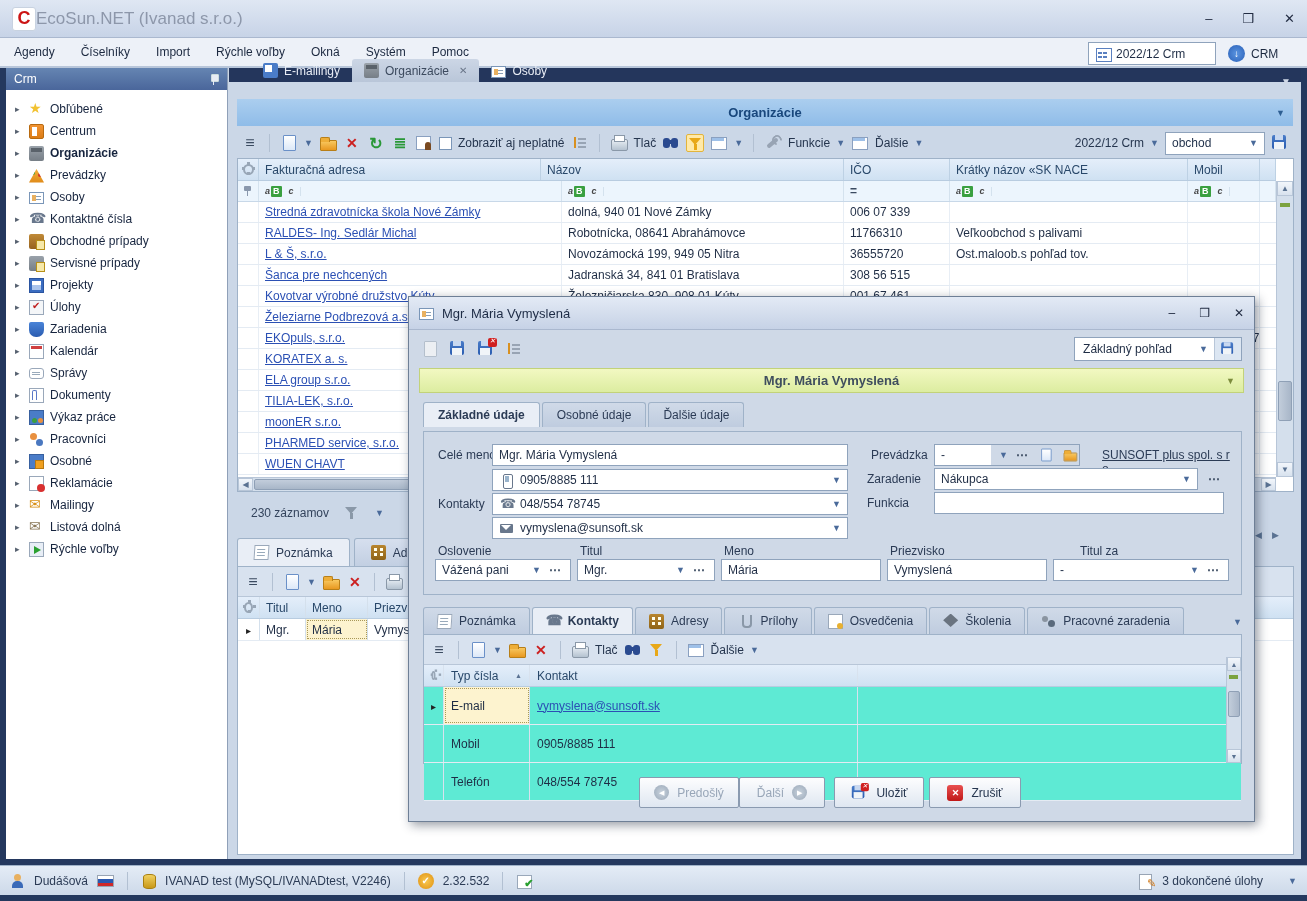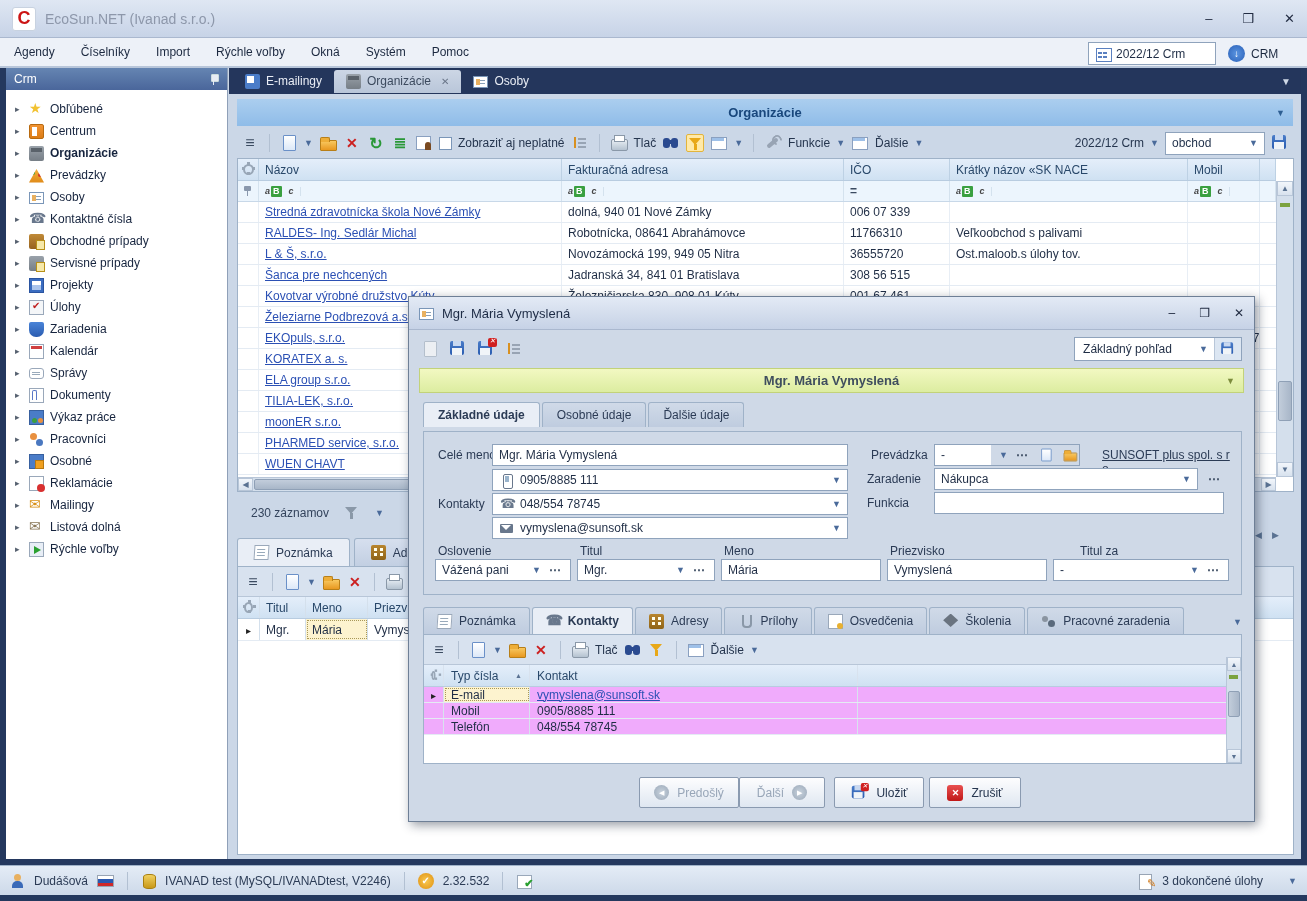"EcoSun.NET (Ivanad s.r.o.)" .title { font-size: 14px -> 17px; margin-left: 9px -> none }
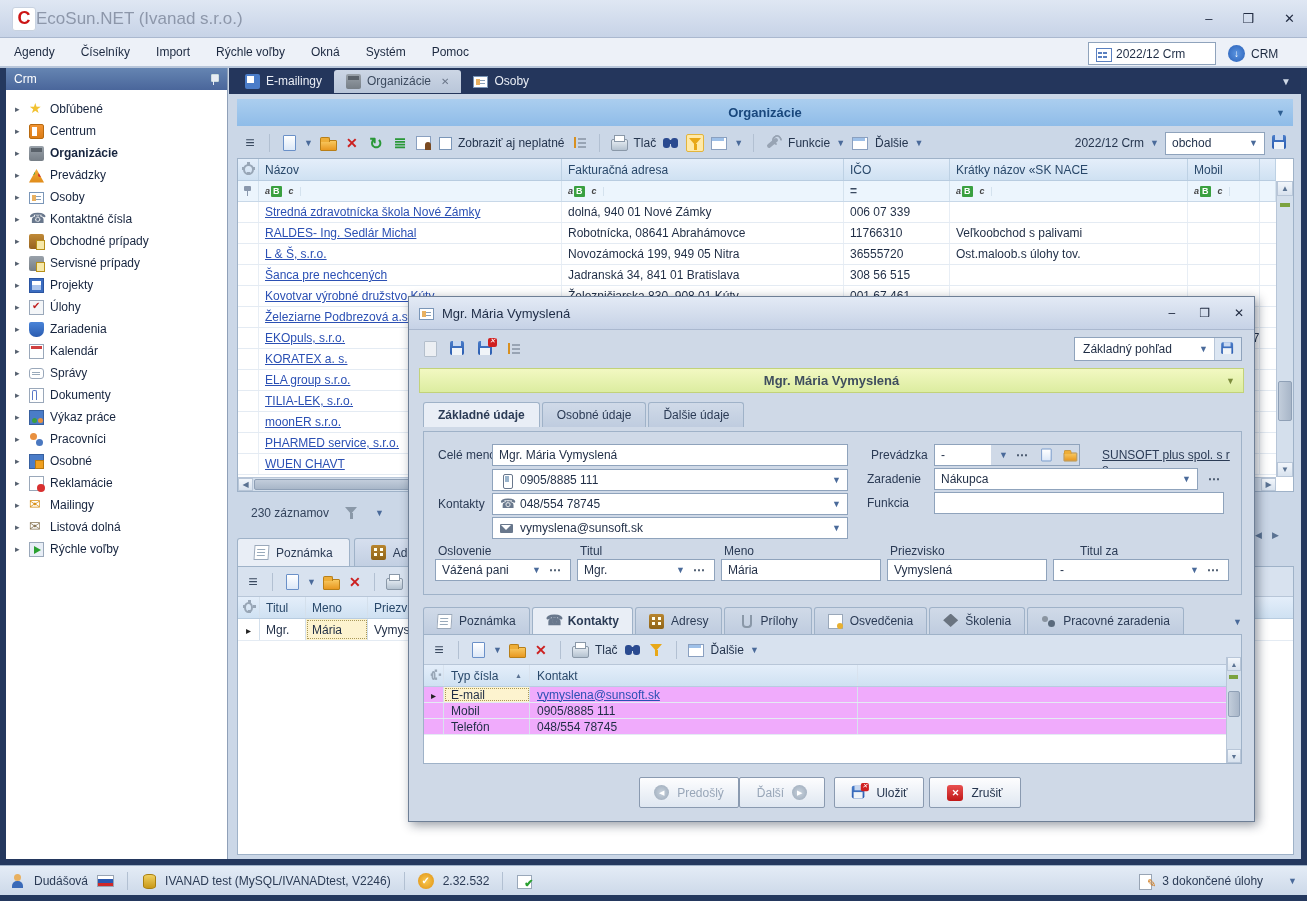"E-mailingy" .tabstrip { align-items: center -> flex-end; height: 26px -> 14px; padding-left: 4px -> 22px }
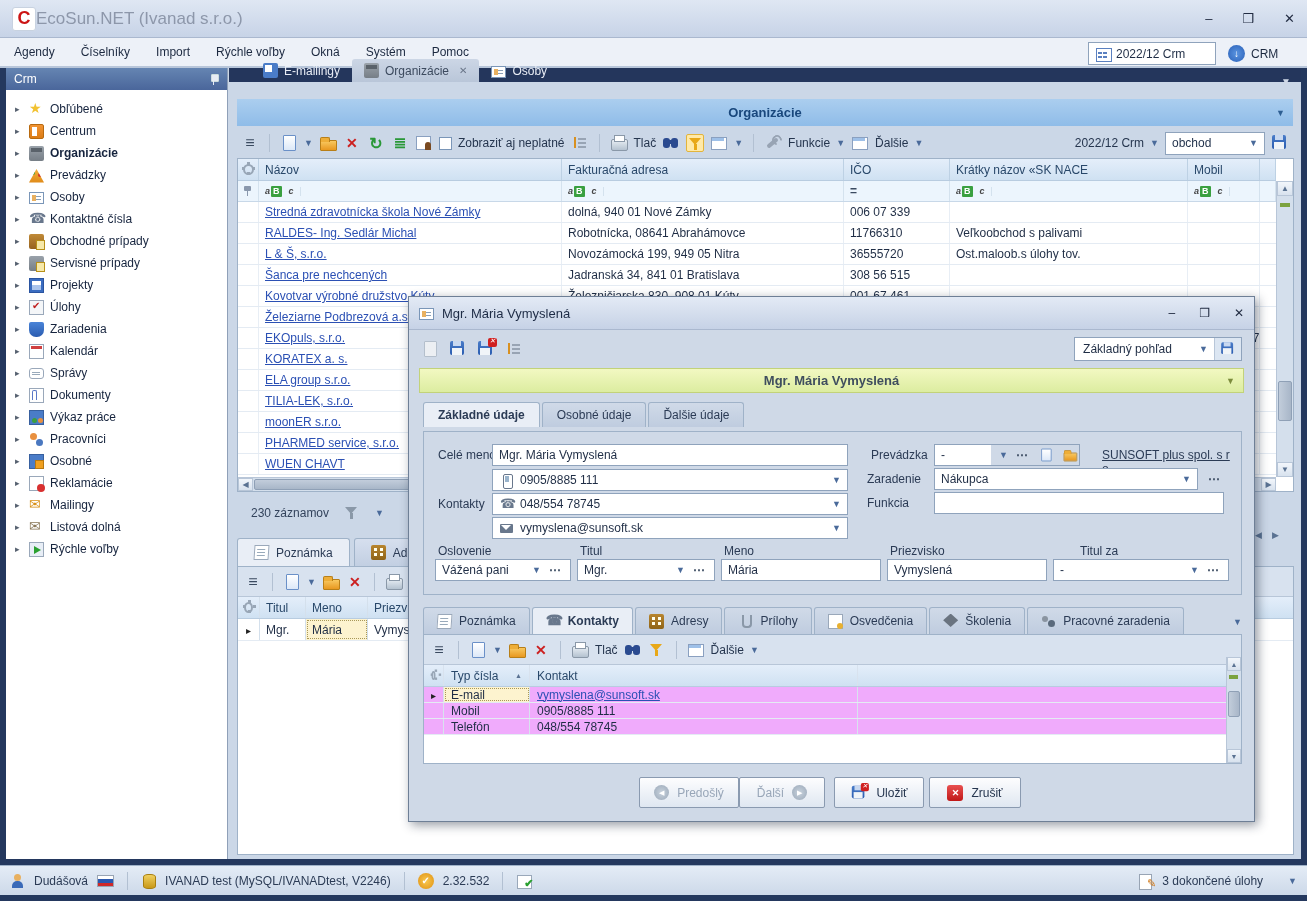"Názov" div.c { order: before "Fakturačná adresa" -> after "Fakturačná adresa" }
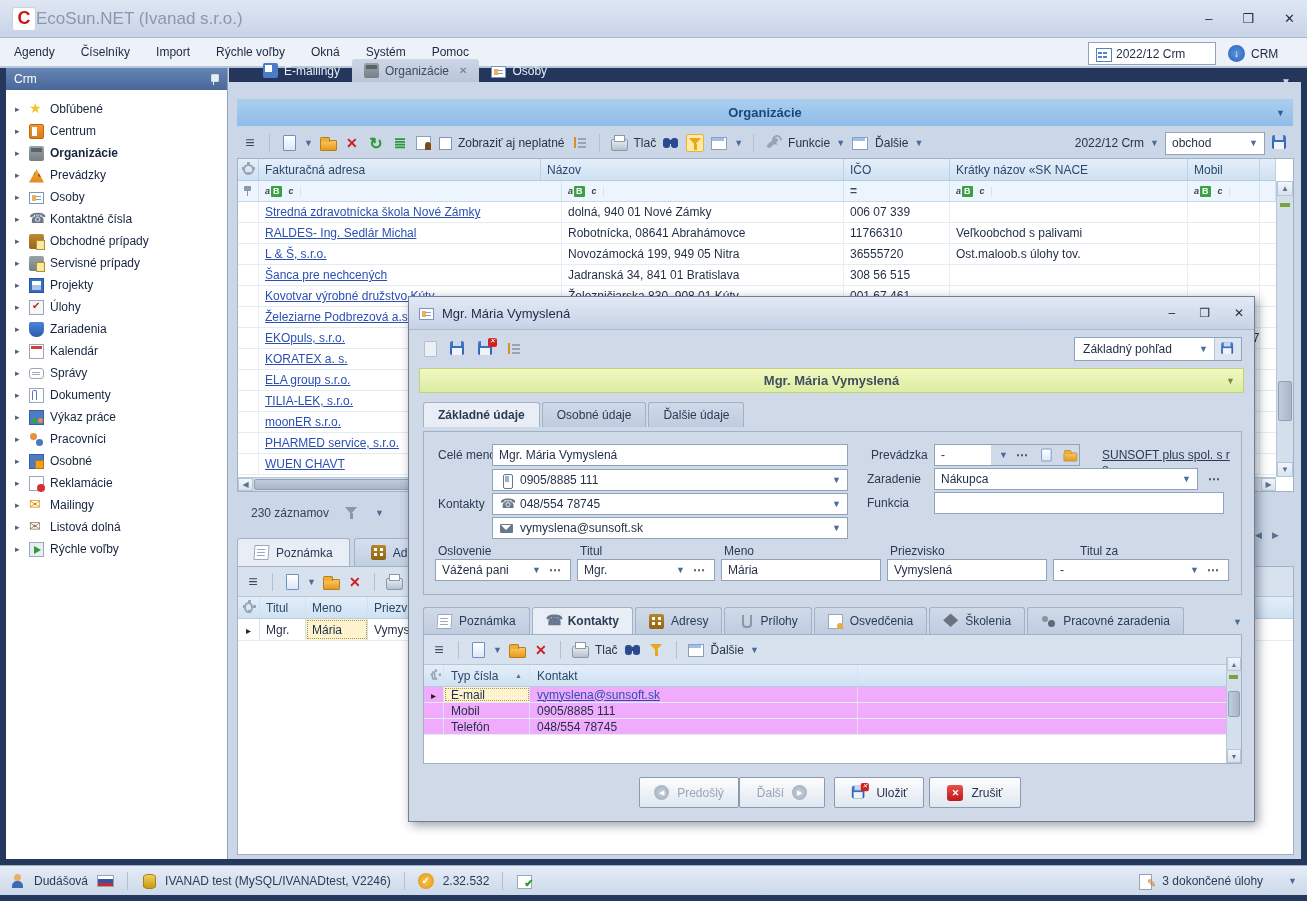"Ost.maloob.s úlohy tov." div.c { text: úlohy -> pohľad }
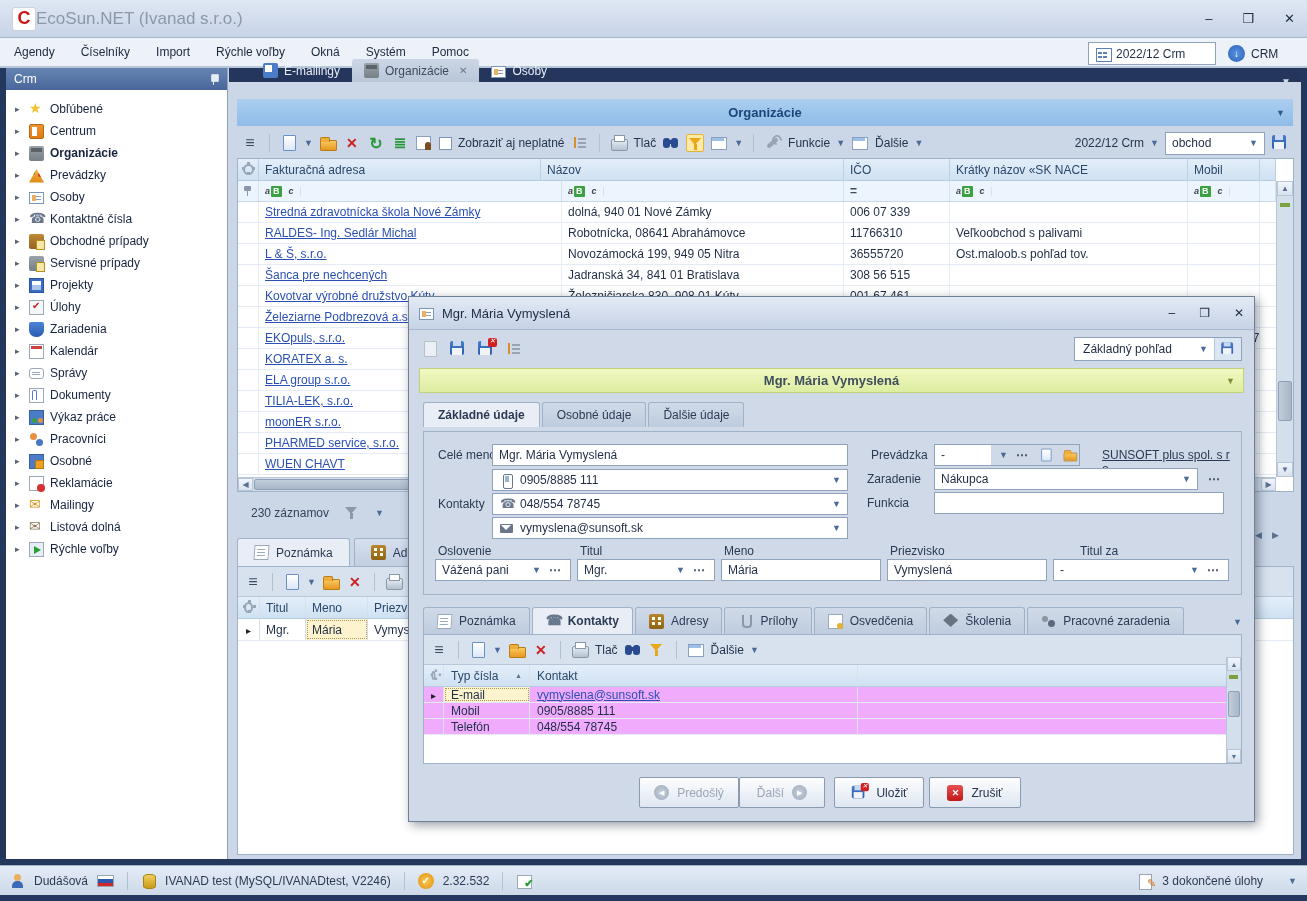"E-mail" .cgrow { background: #f0abfc -> #5eead4; height: 16px -> 38px }
